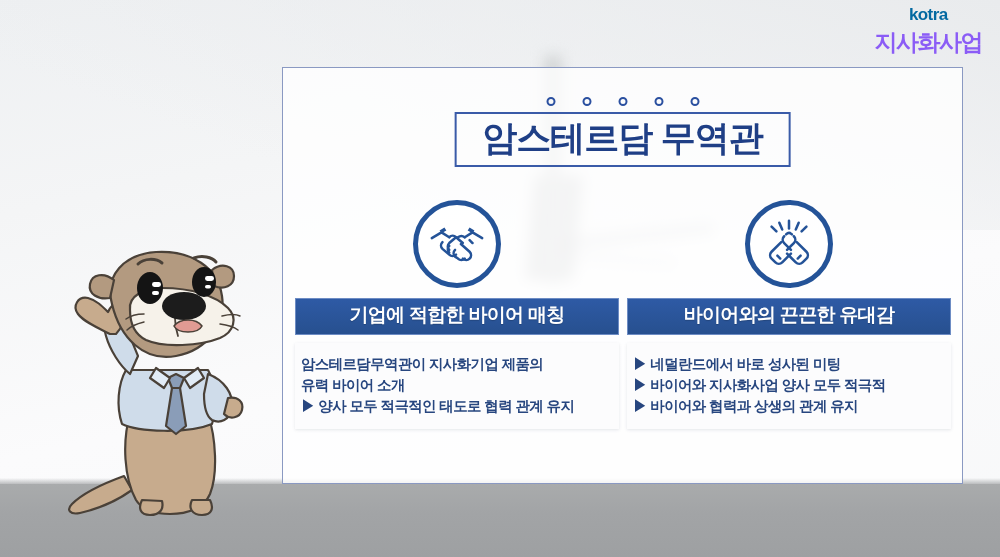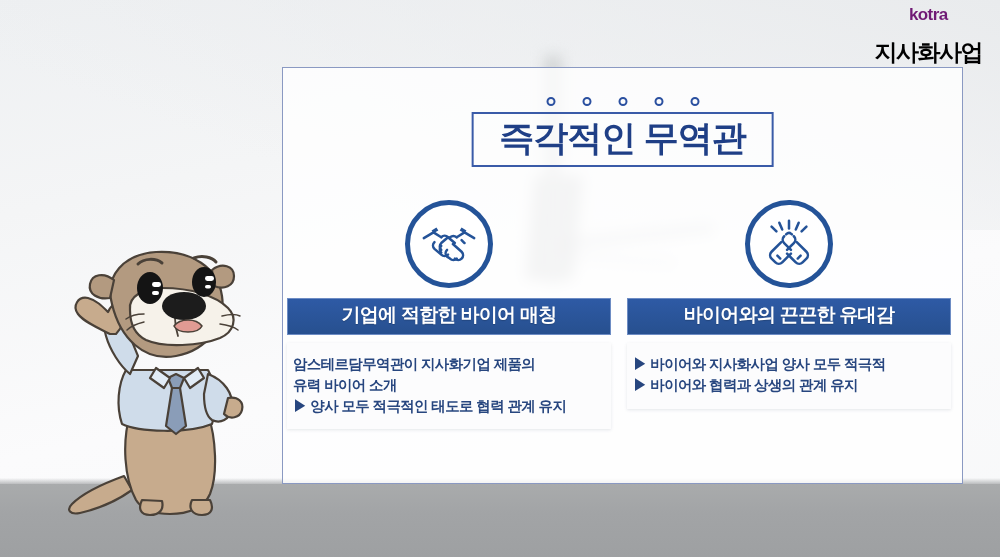"kotra" #logo .k-top { color: #701a75 -> #0369a1 }
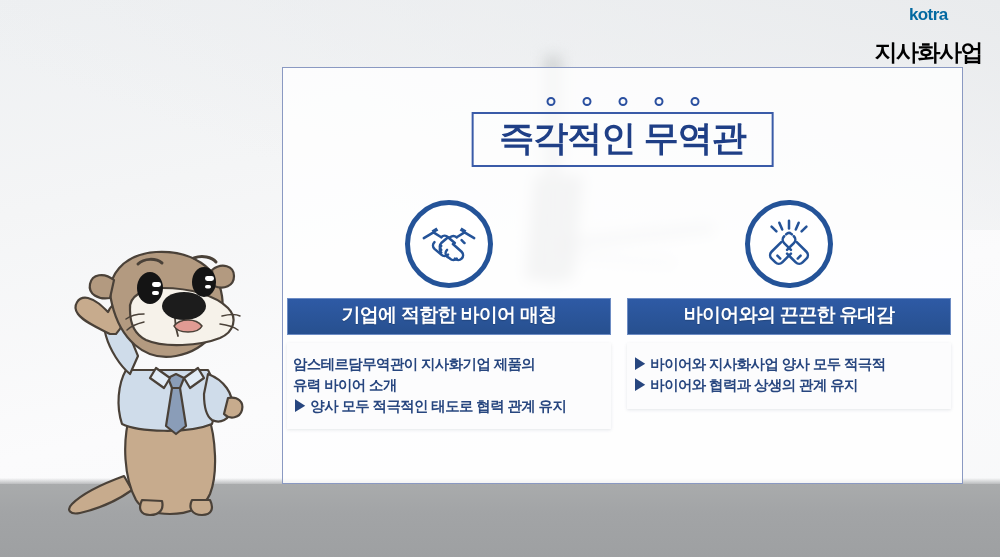"지사화사업" #logo .k-bot { color: #000000 -> #8b5cf6; margin-top: 18px -> 8px }
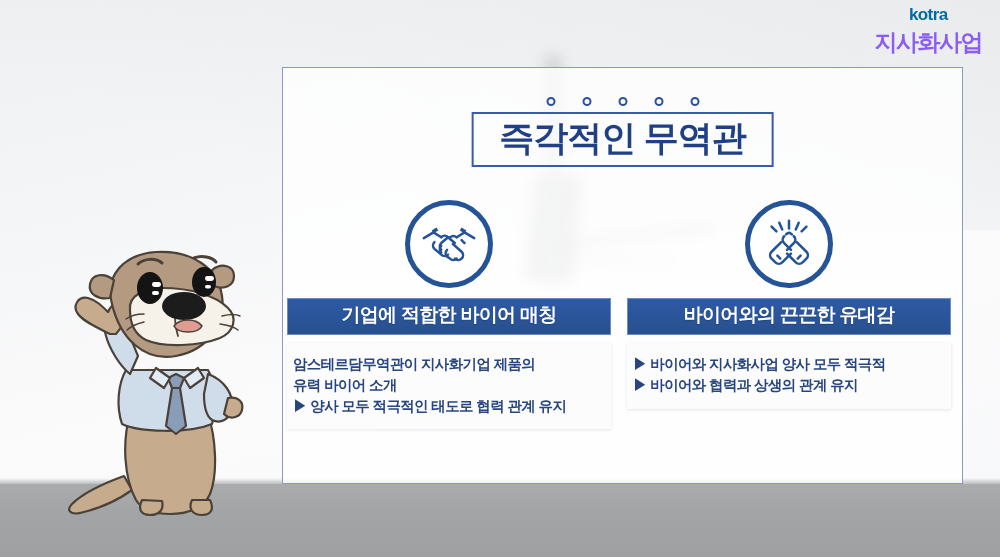"즉각적인 무역관" div { text: 즉각적인 -> 암스테르담 }
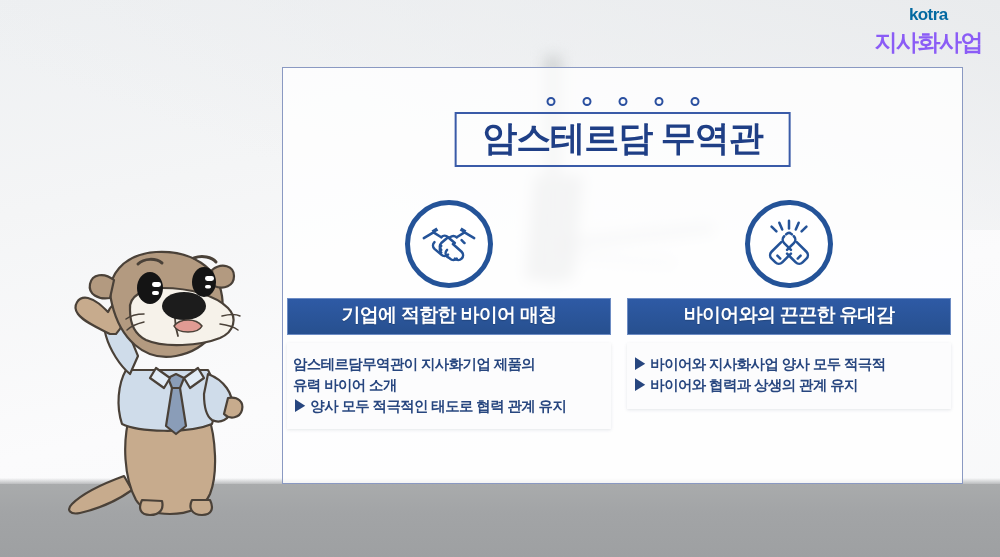"기업에 적합한 바이어 매칭" .col.left { left: 4px -> 12px }
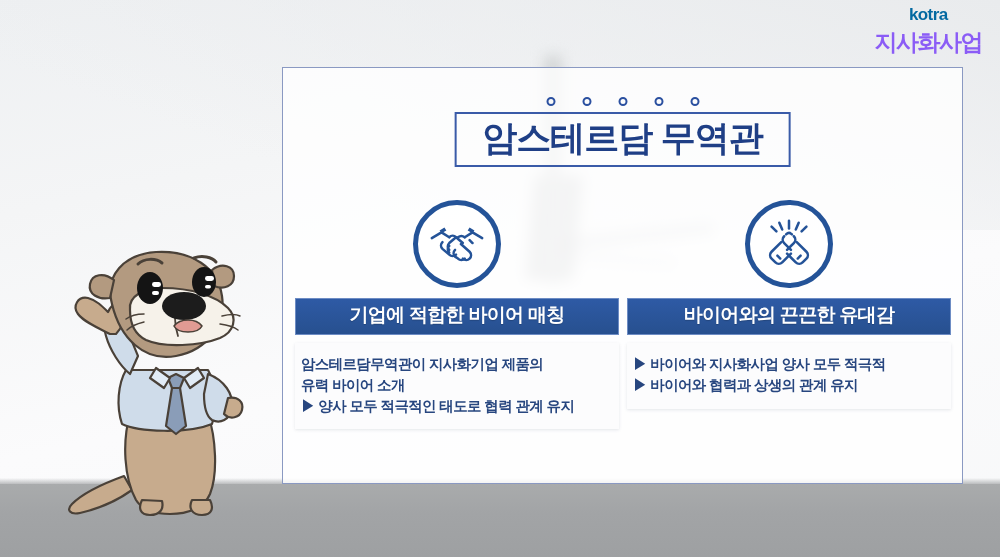"▶ 네덜란드에서 바로 성사된 미팅" div.line { html: none -> <div>▶ 네덜란드에서 바로 성사된 미팅</div> }
